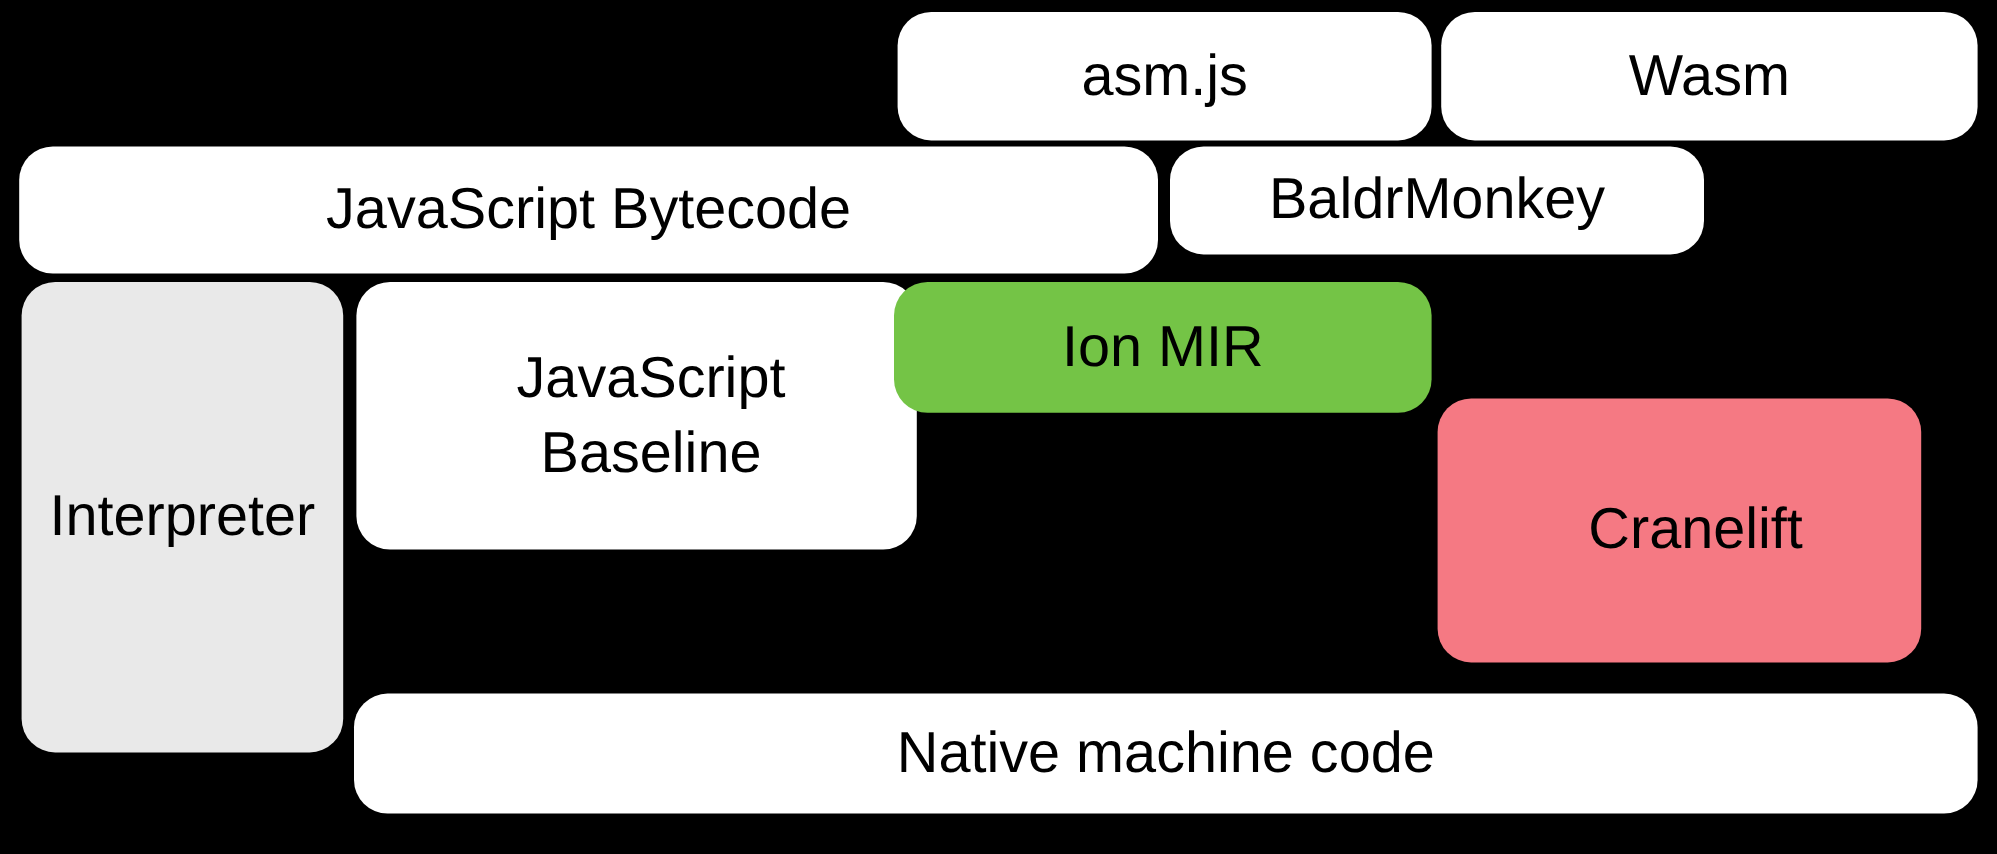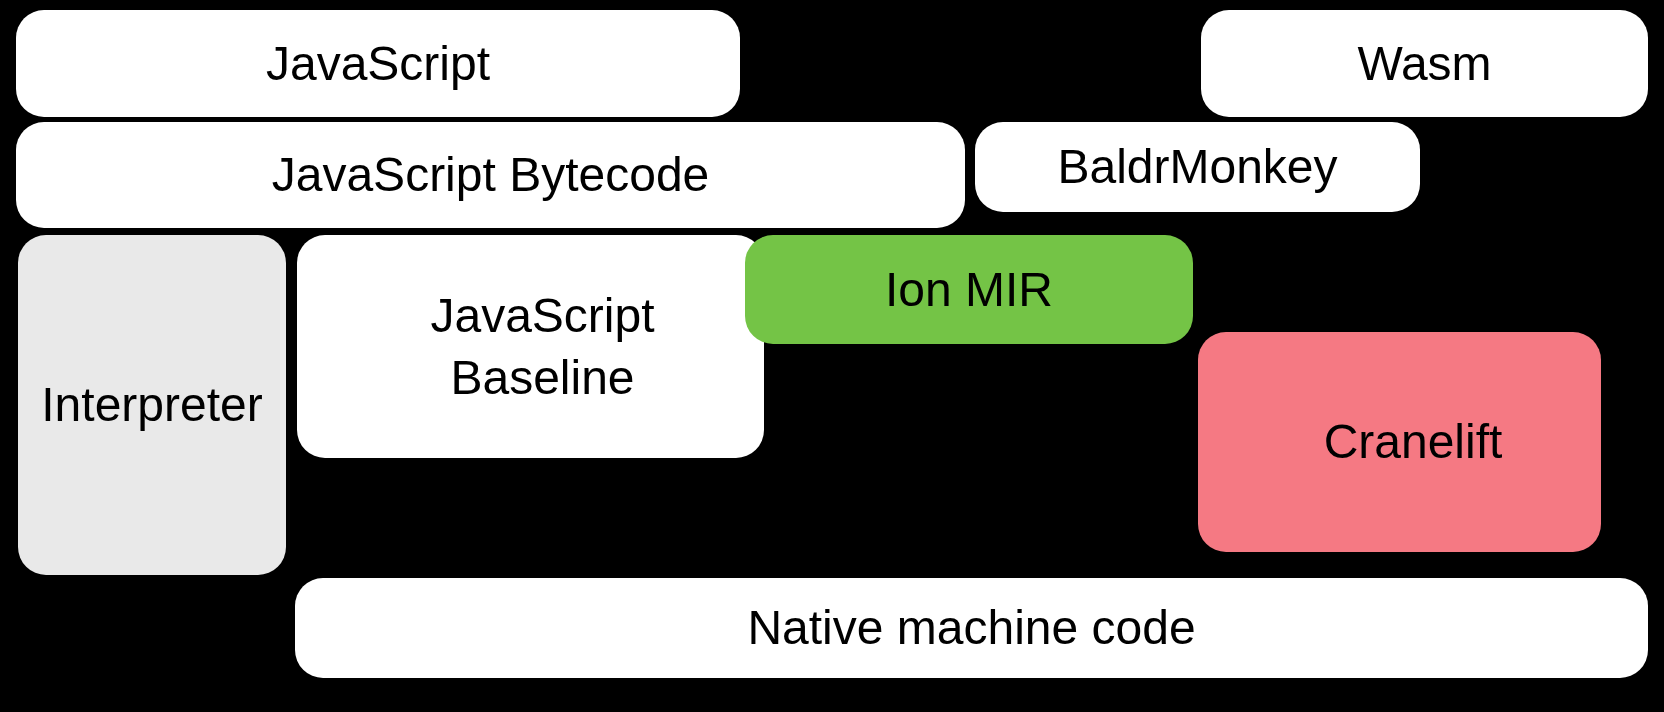"JavaScript" div.node { html: <div> <span>JavaScript</span> </div> -> none }
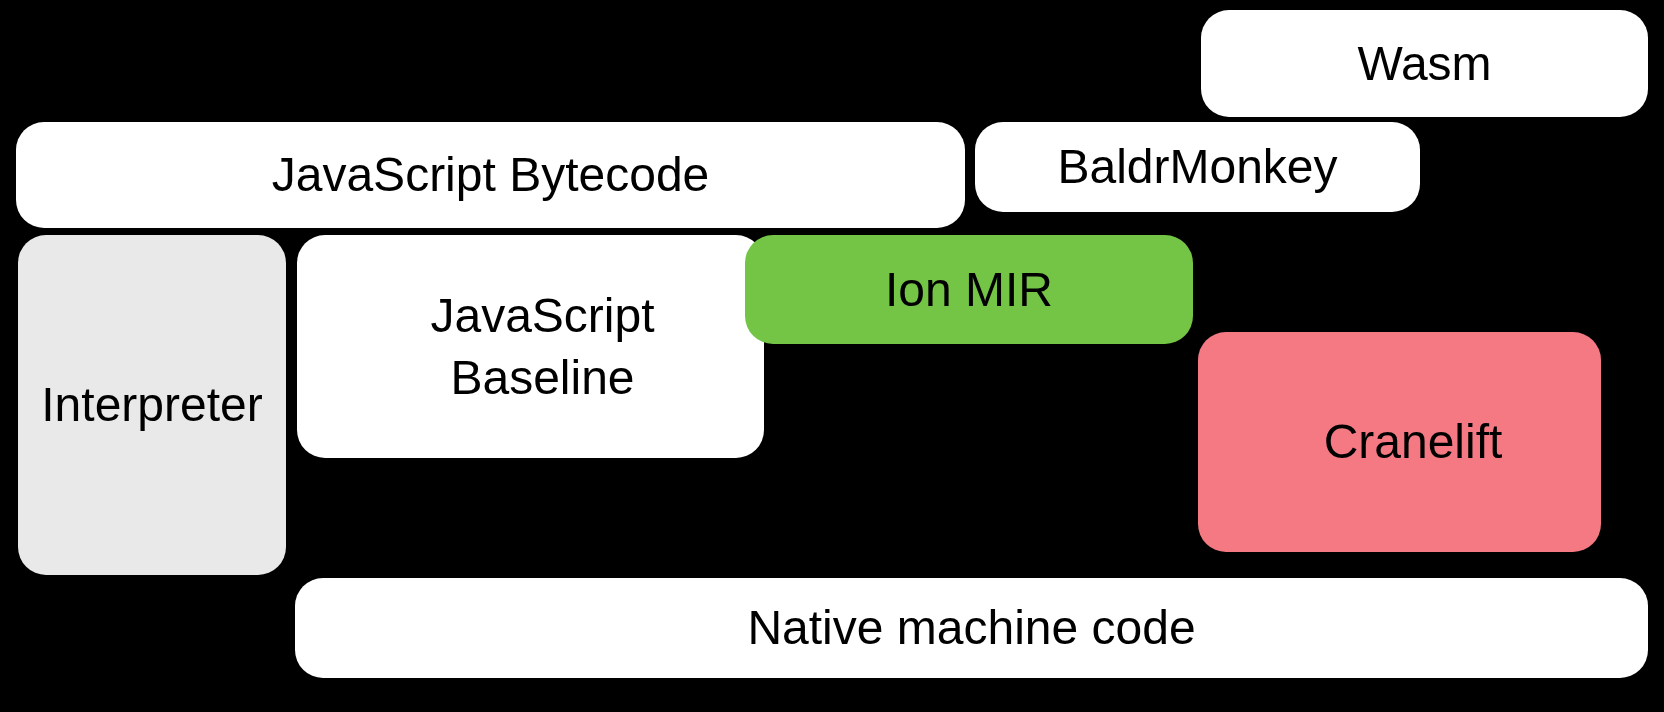"asm.js" div.node { html: none -> <div> <span>asm.js</span> </div> }
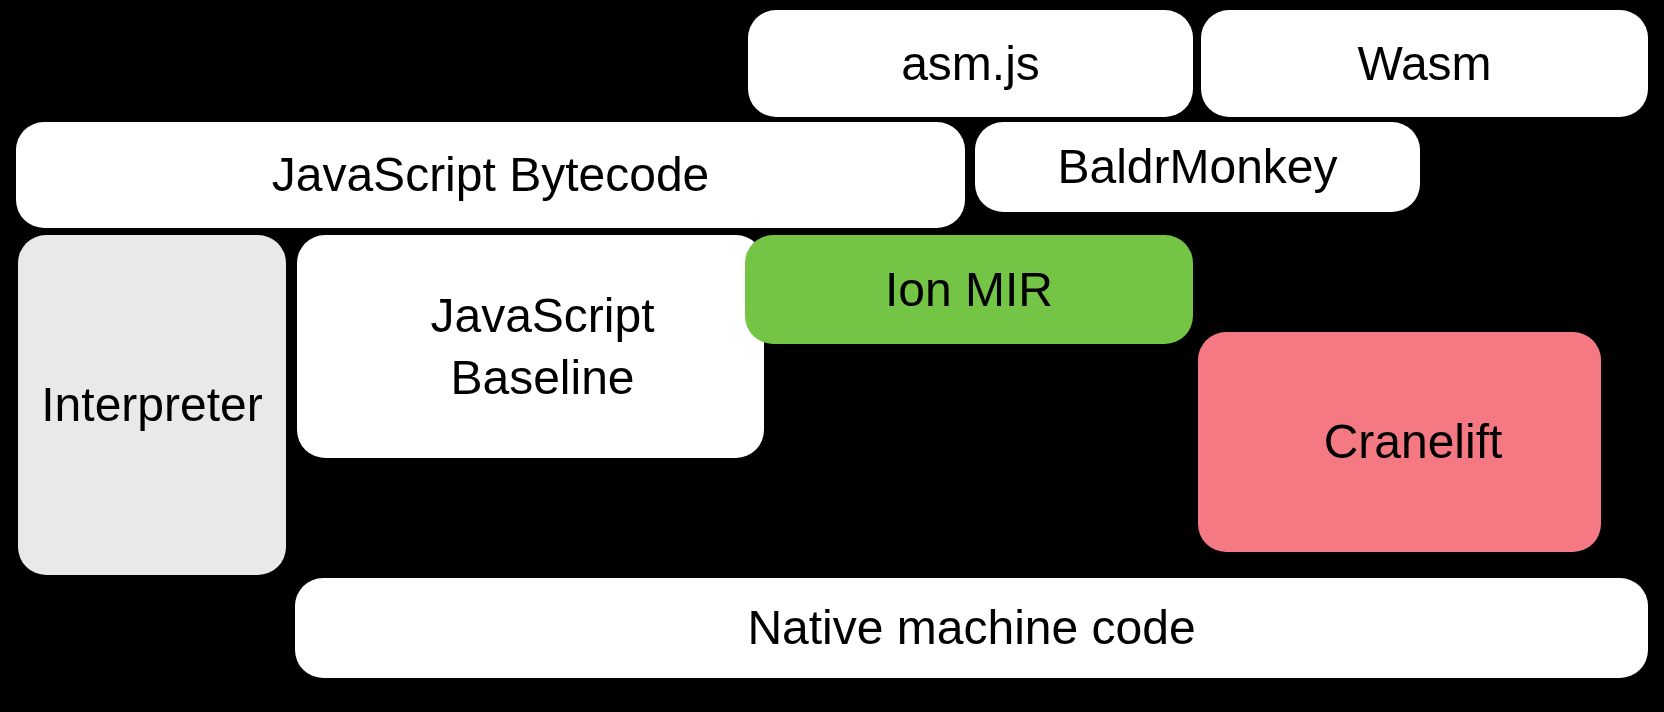"Interpreter" #n-interpreter { height: 340px -> 392px }
